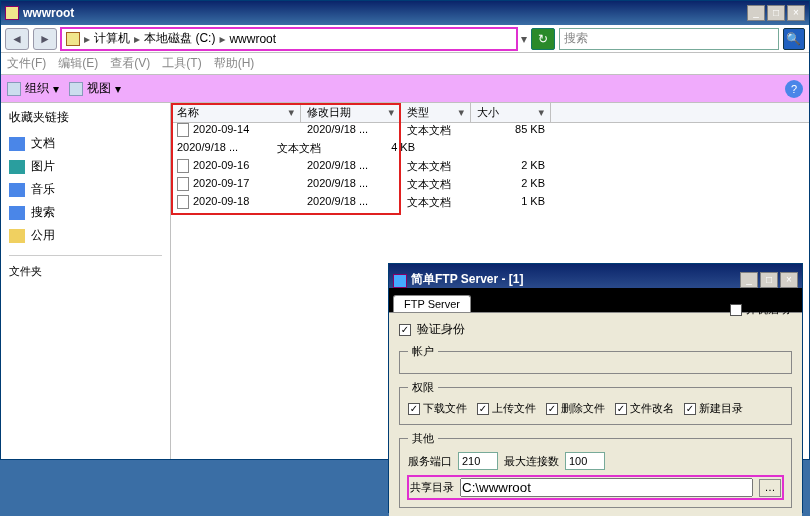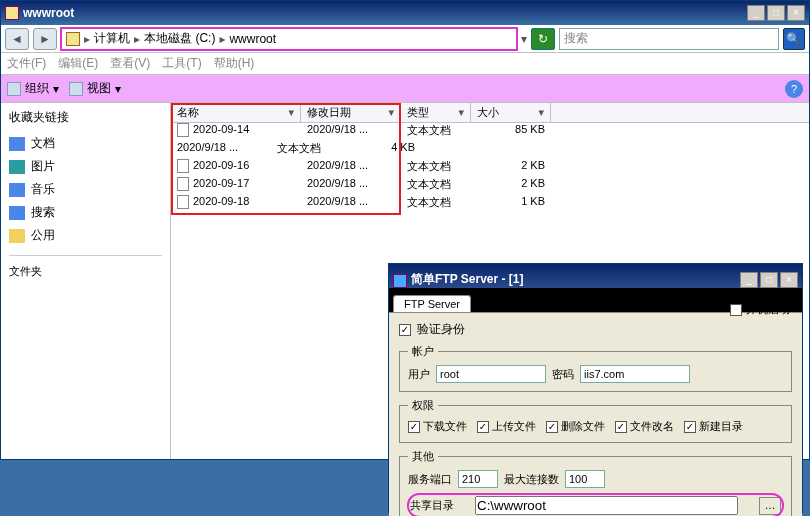"用户" div.fld-row { html: <div> <span>用户</span> <input> <span>密码</span> <input> </div> -> none }
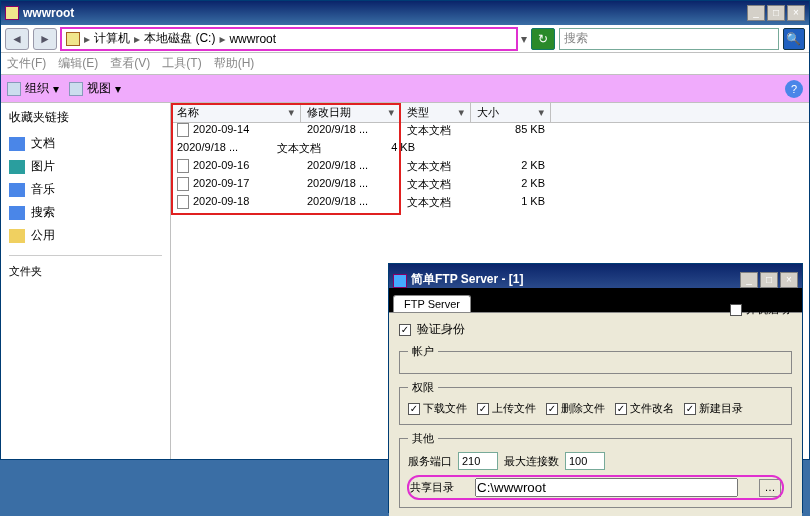"共享目录" .share-row { border-radius: 11px -> none; gap: 21px -> 6px }
